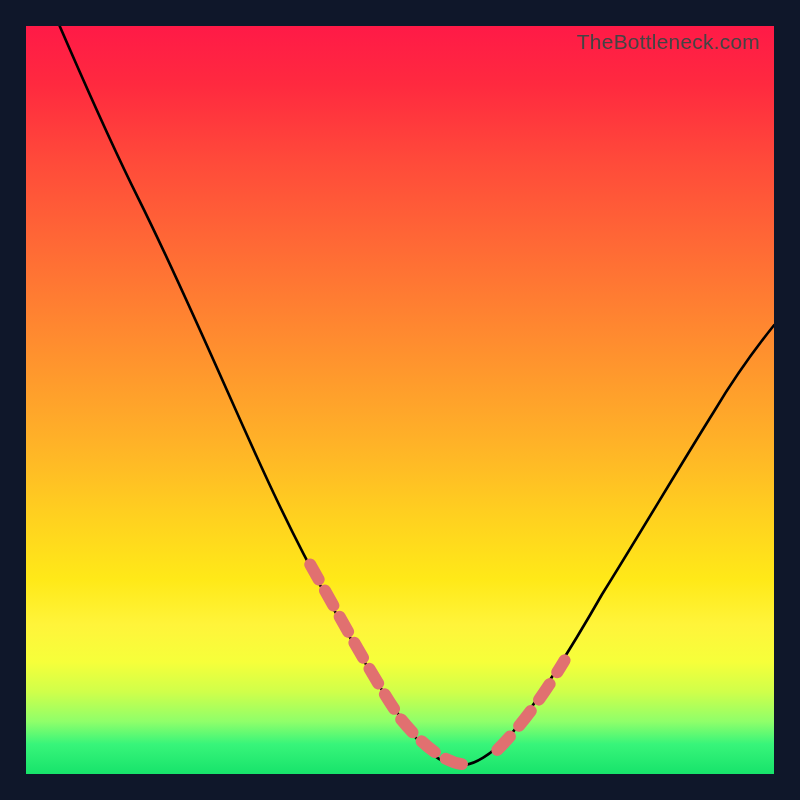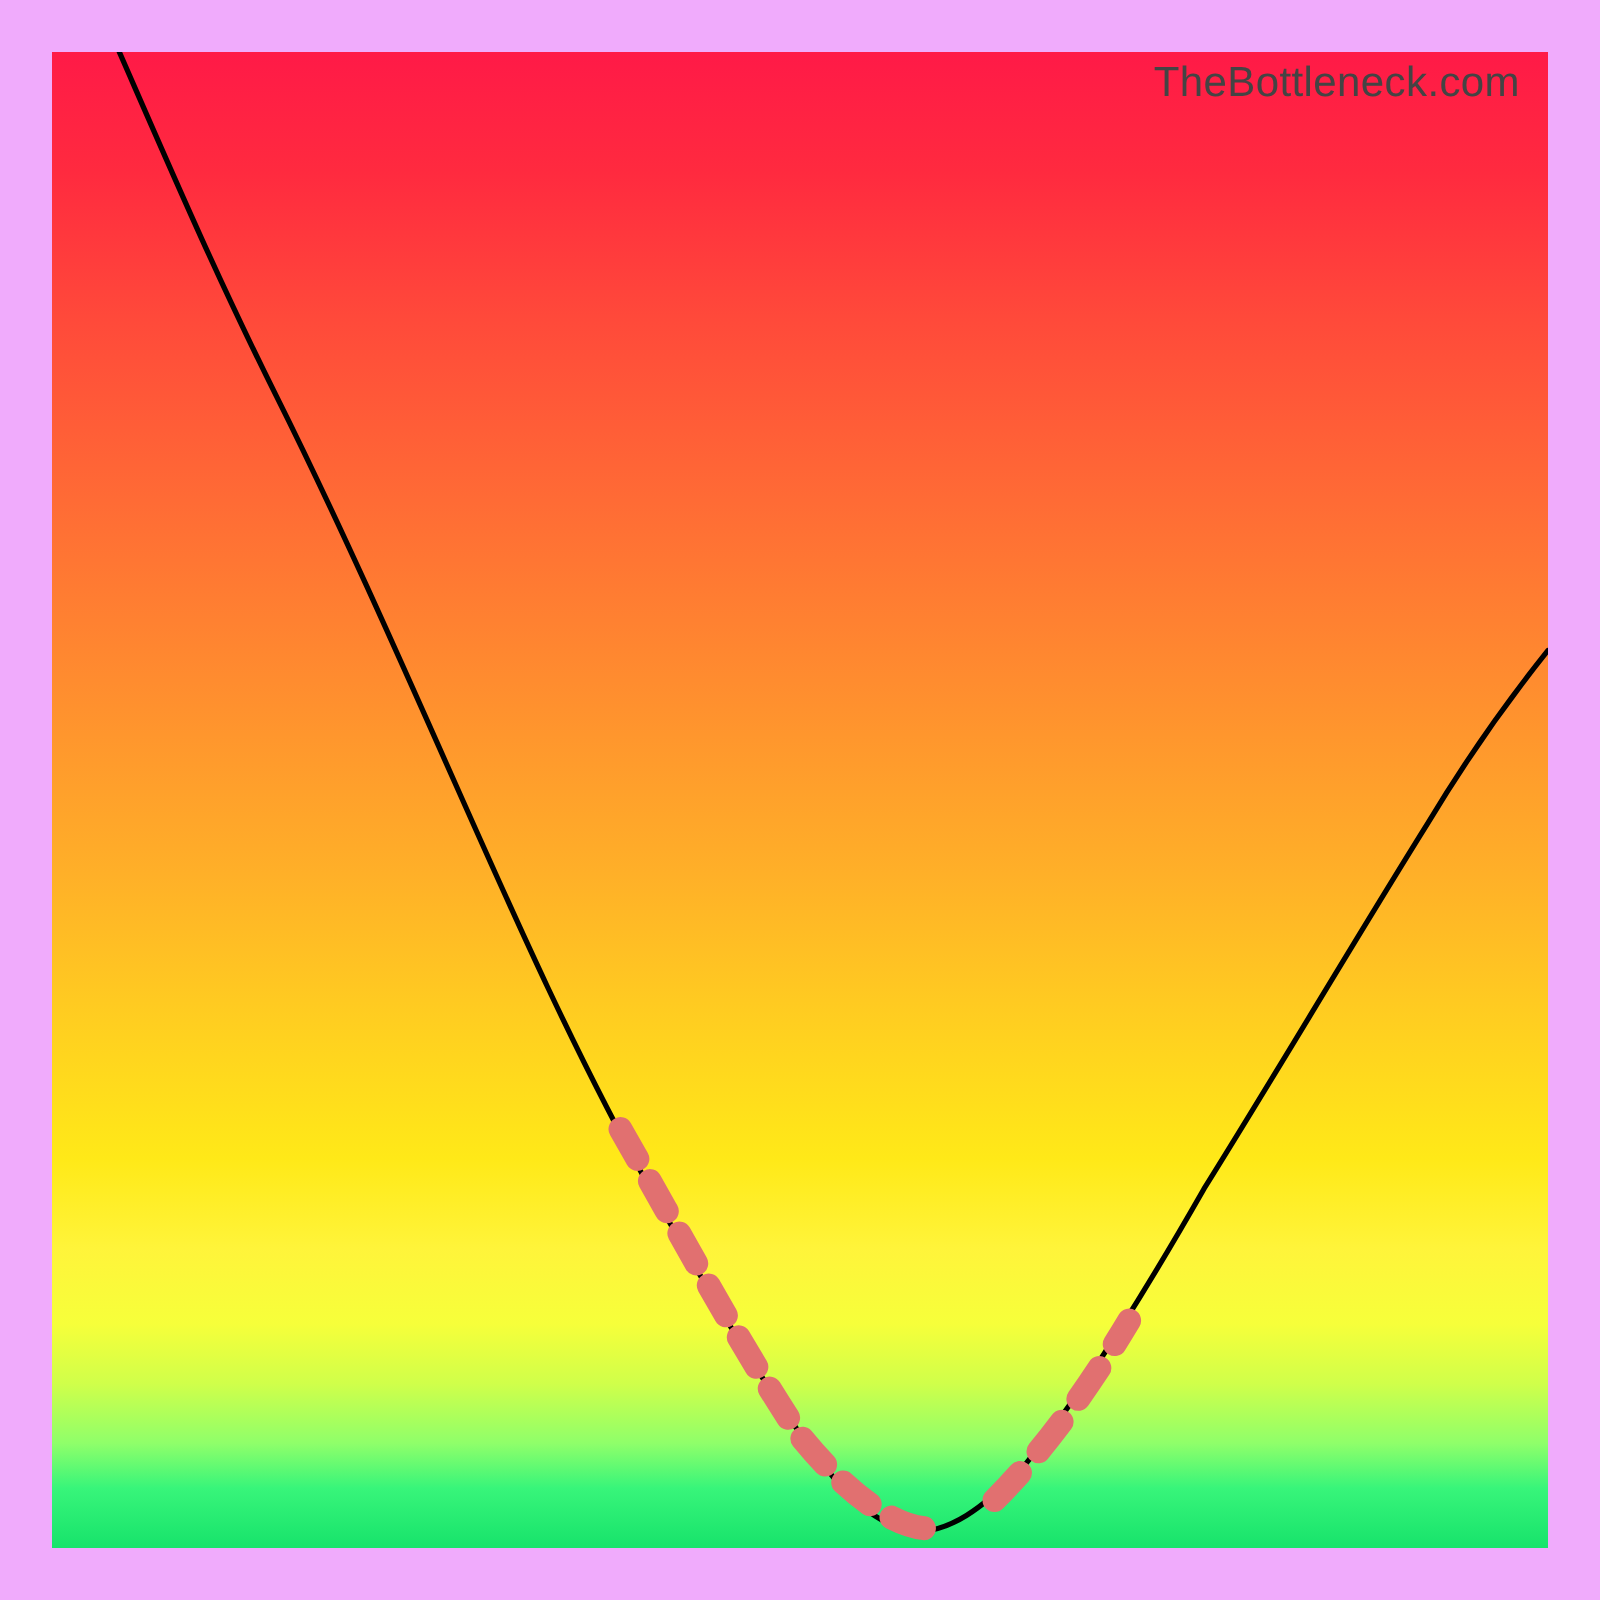"TheBottleneck.com" .frame { background: #f0abfc -> #0f172a }
